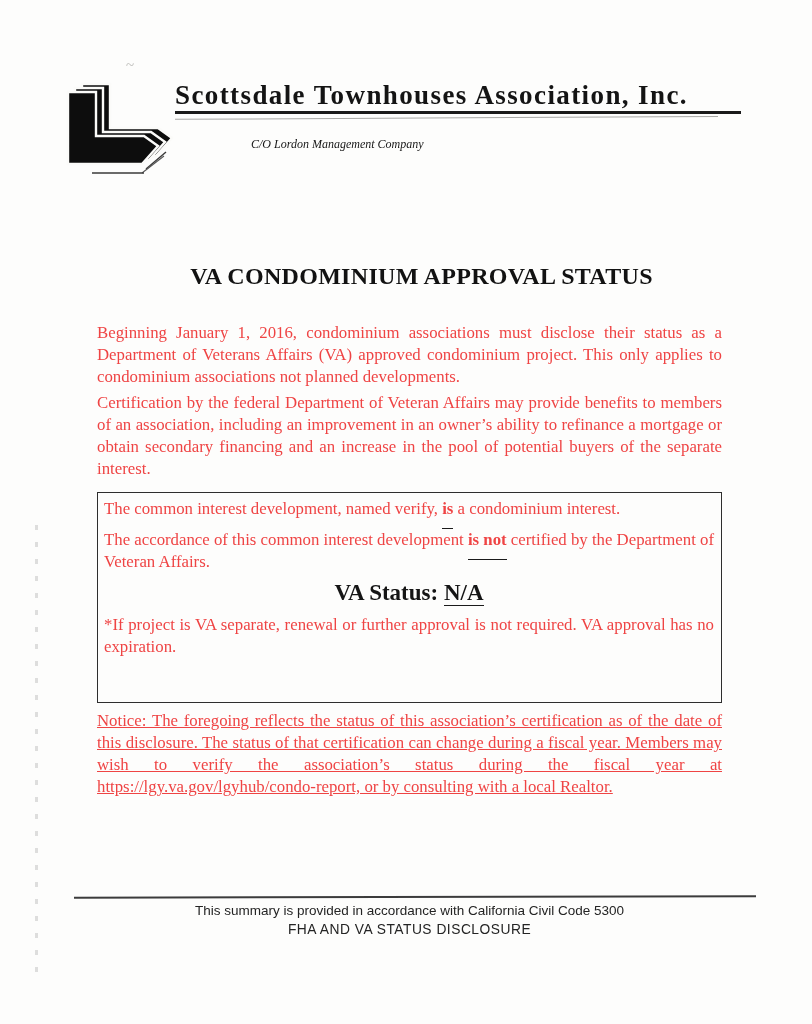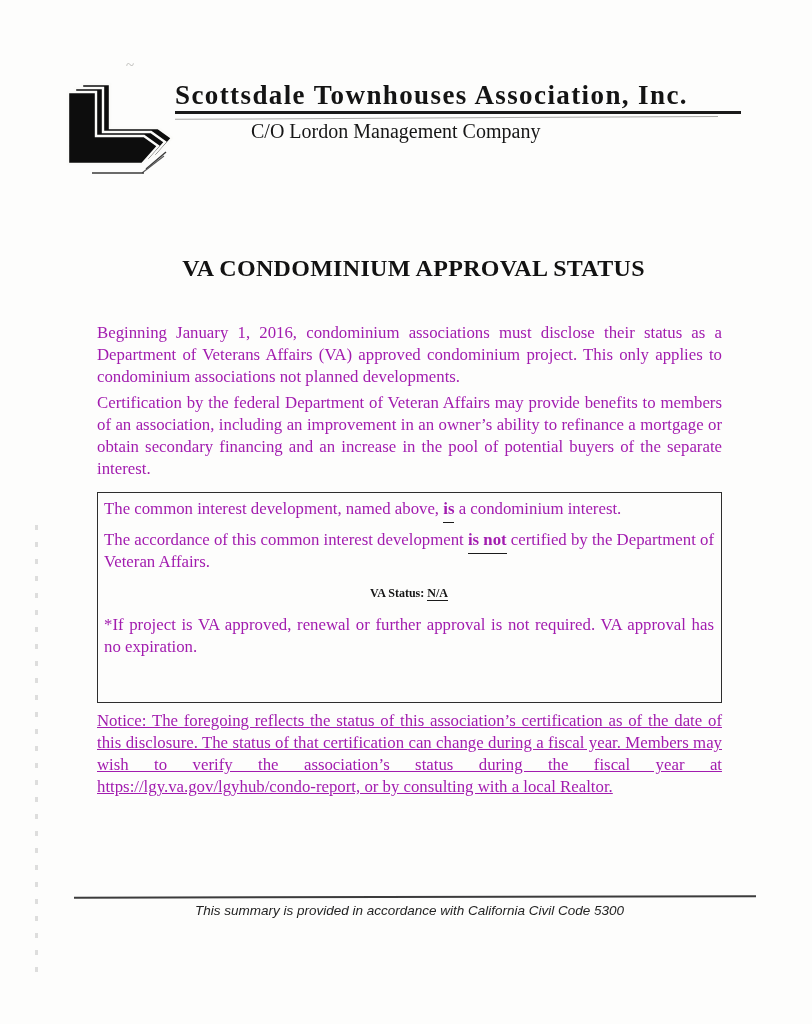"C/O Lordon Management Company" .subtitle { font-size: 20px -> 12px; font-style: none -> italic; margin-top: 3px -> 20px }
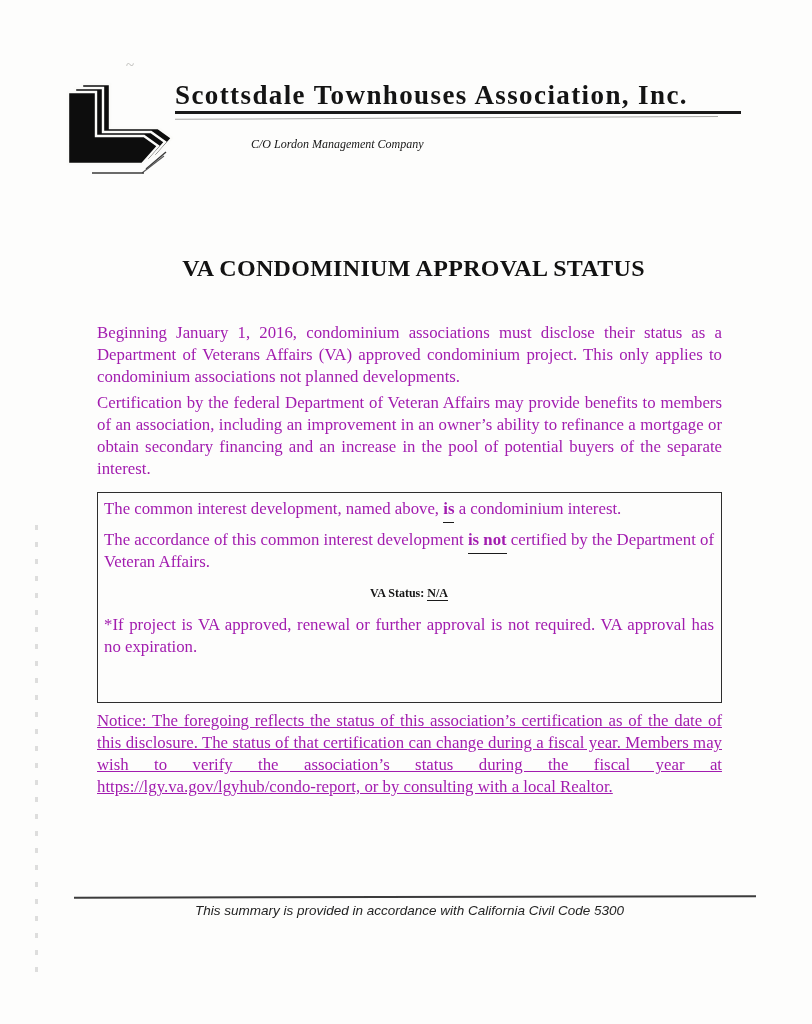"VA CONDOMINIUM APPROVAL STATUS" .doc-title { margin: 4px -> 12px }
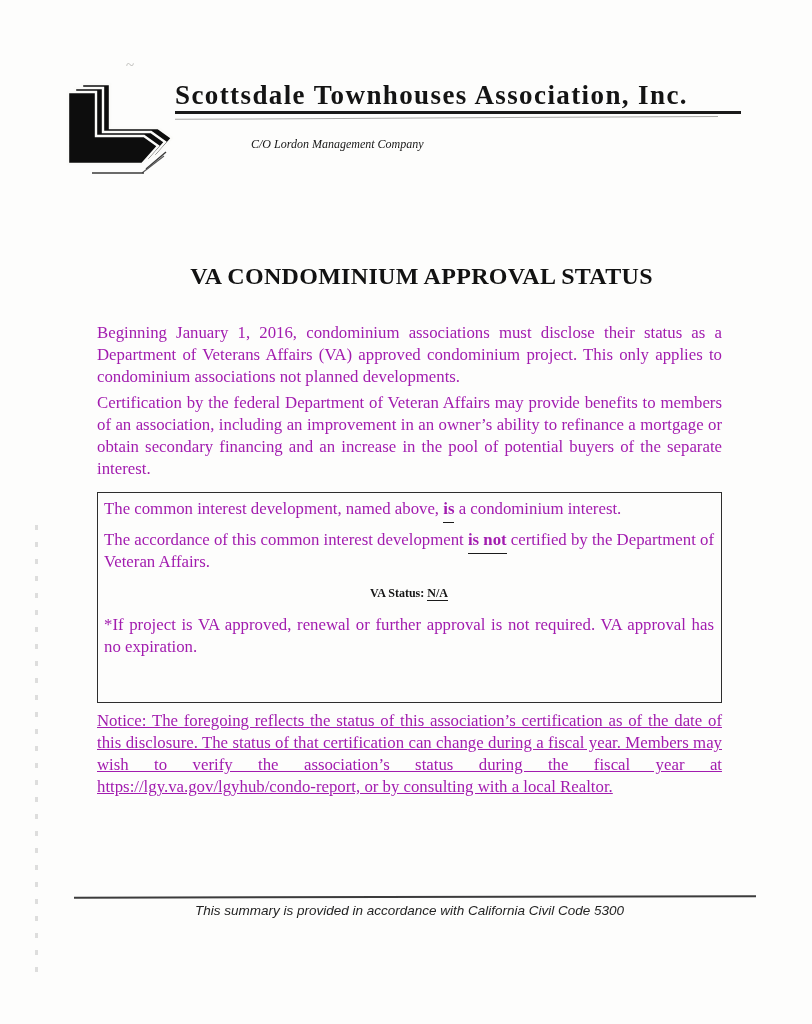"Beginning January 1, 2016, condominium" .para { color: #a21caf -> #ef4444 }
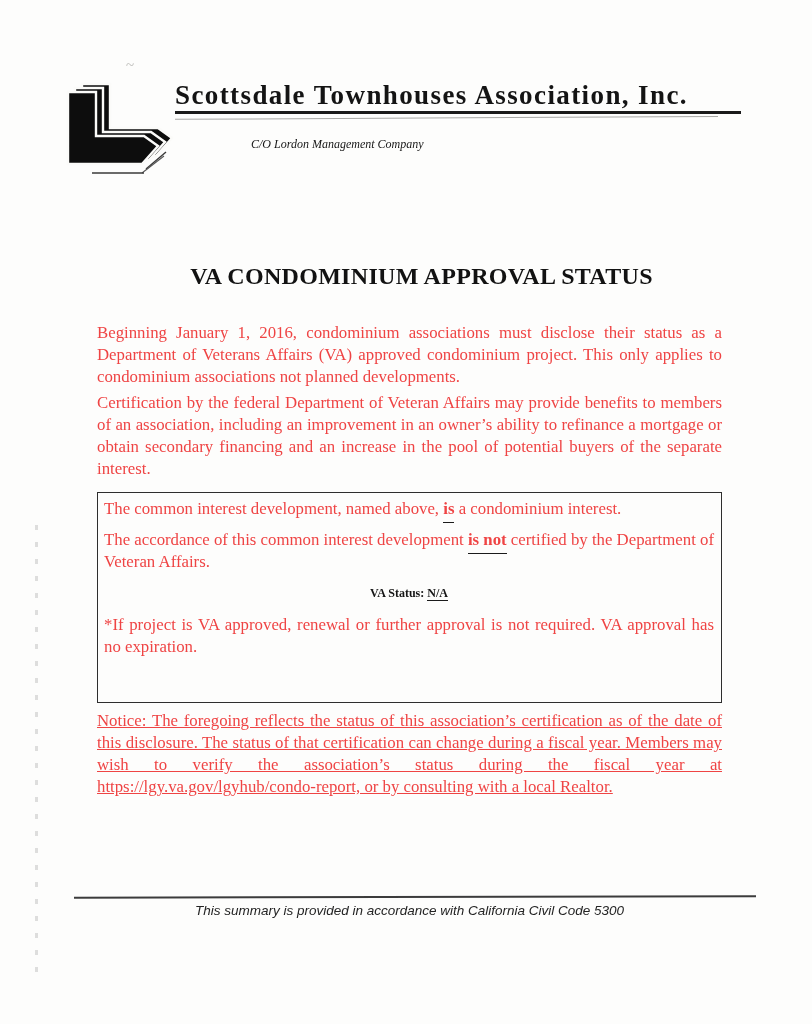"The common interest development, named" span { text: above -> verify }
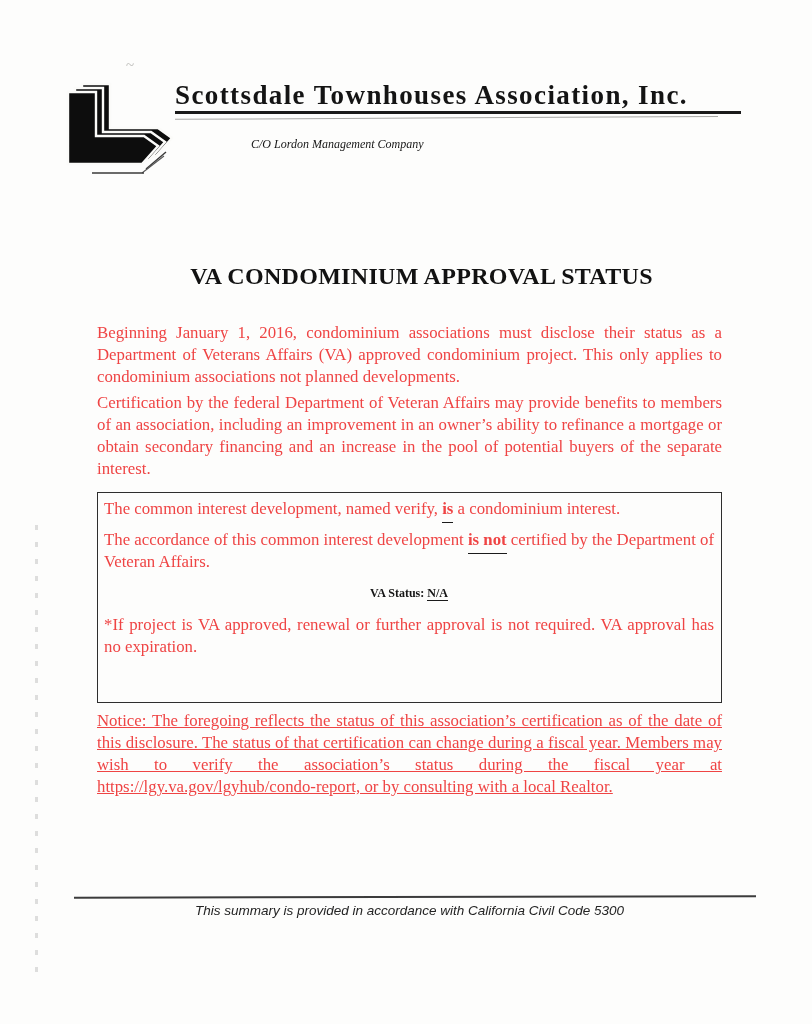"is" .emph { padding-bottom: 4px -> 10px }
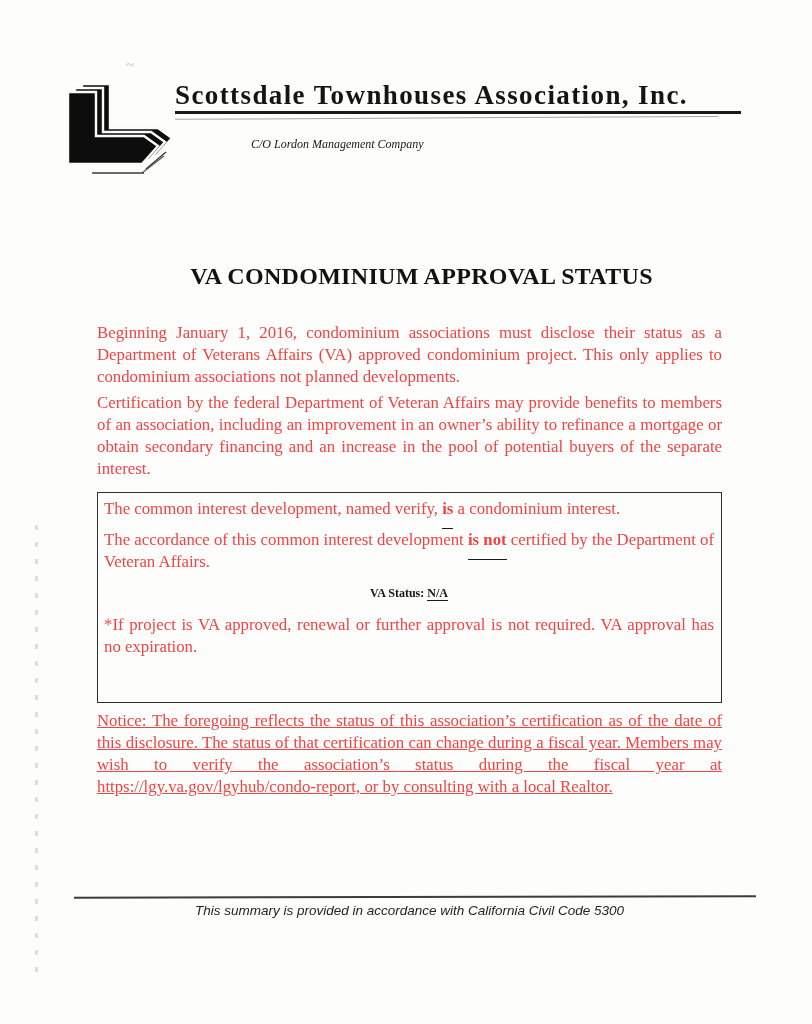"VA Status: N/A" .center-line { font-size: 12px -> 23px }
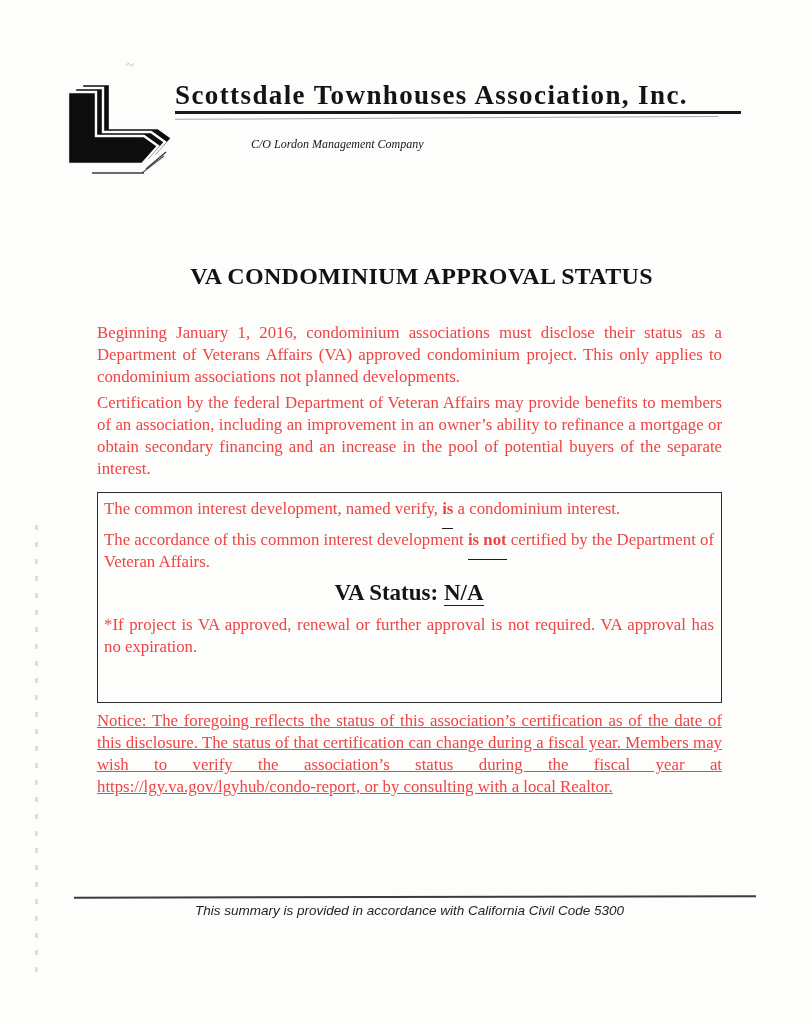"*If project is VA approved," p.para { text: approved -> separate }
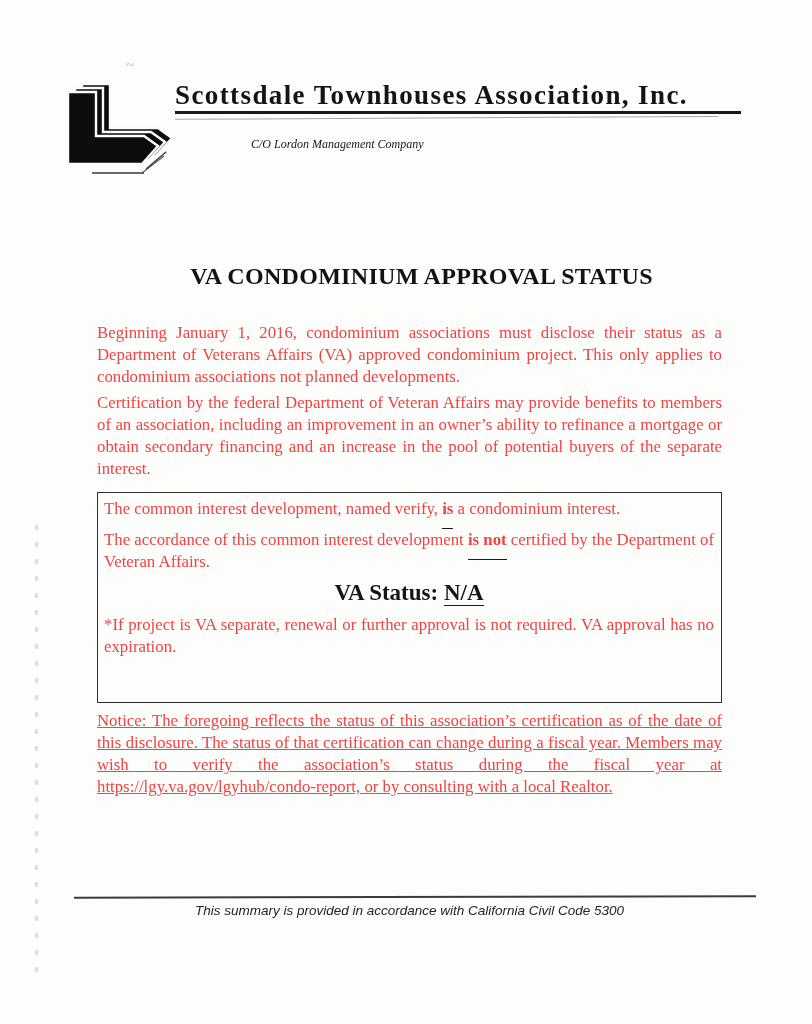"This summary is provided in" .f1 { font-style: italic -> none }
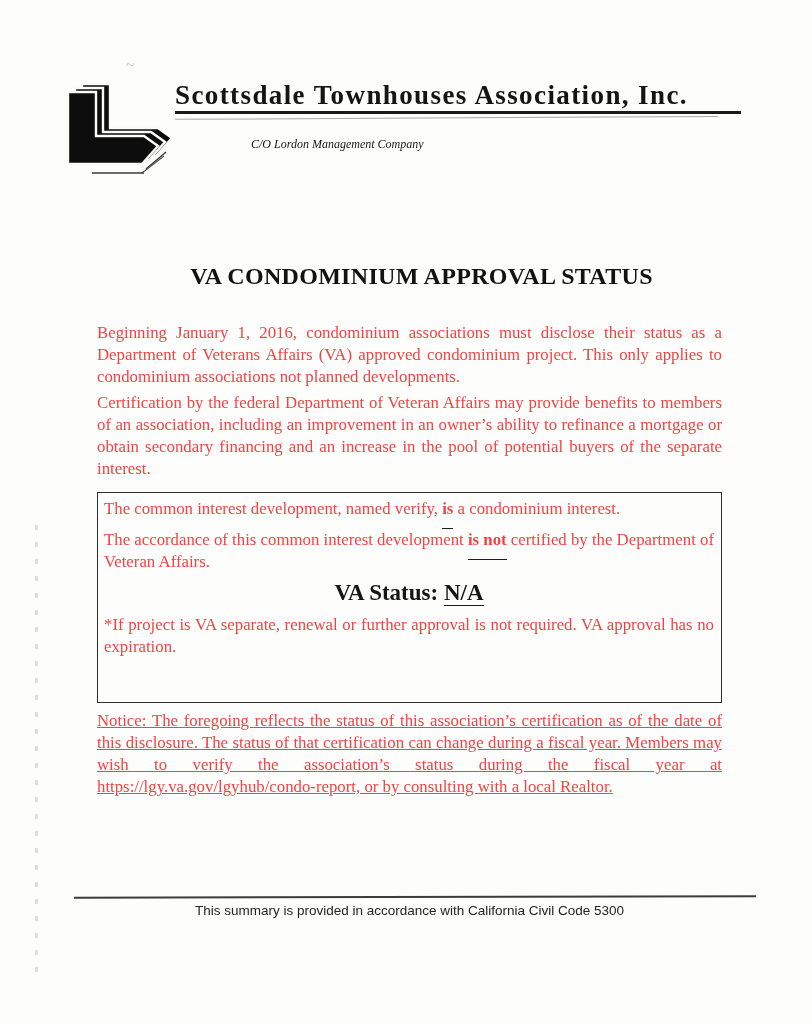"FHA AND VA STATUS DISCLOSURE" div.footer-line { html: none -> <div>FHA AND VA STATUS DISCLOSURE</div> }
